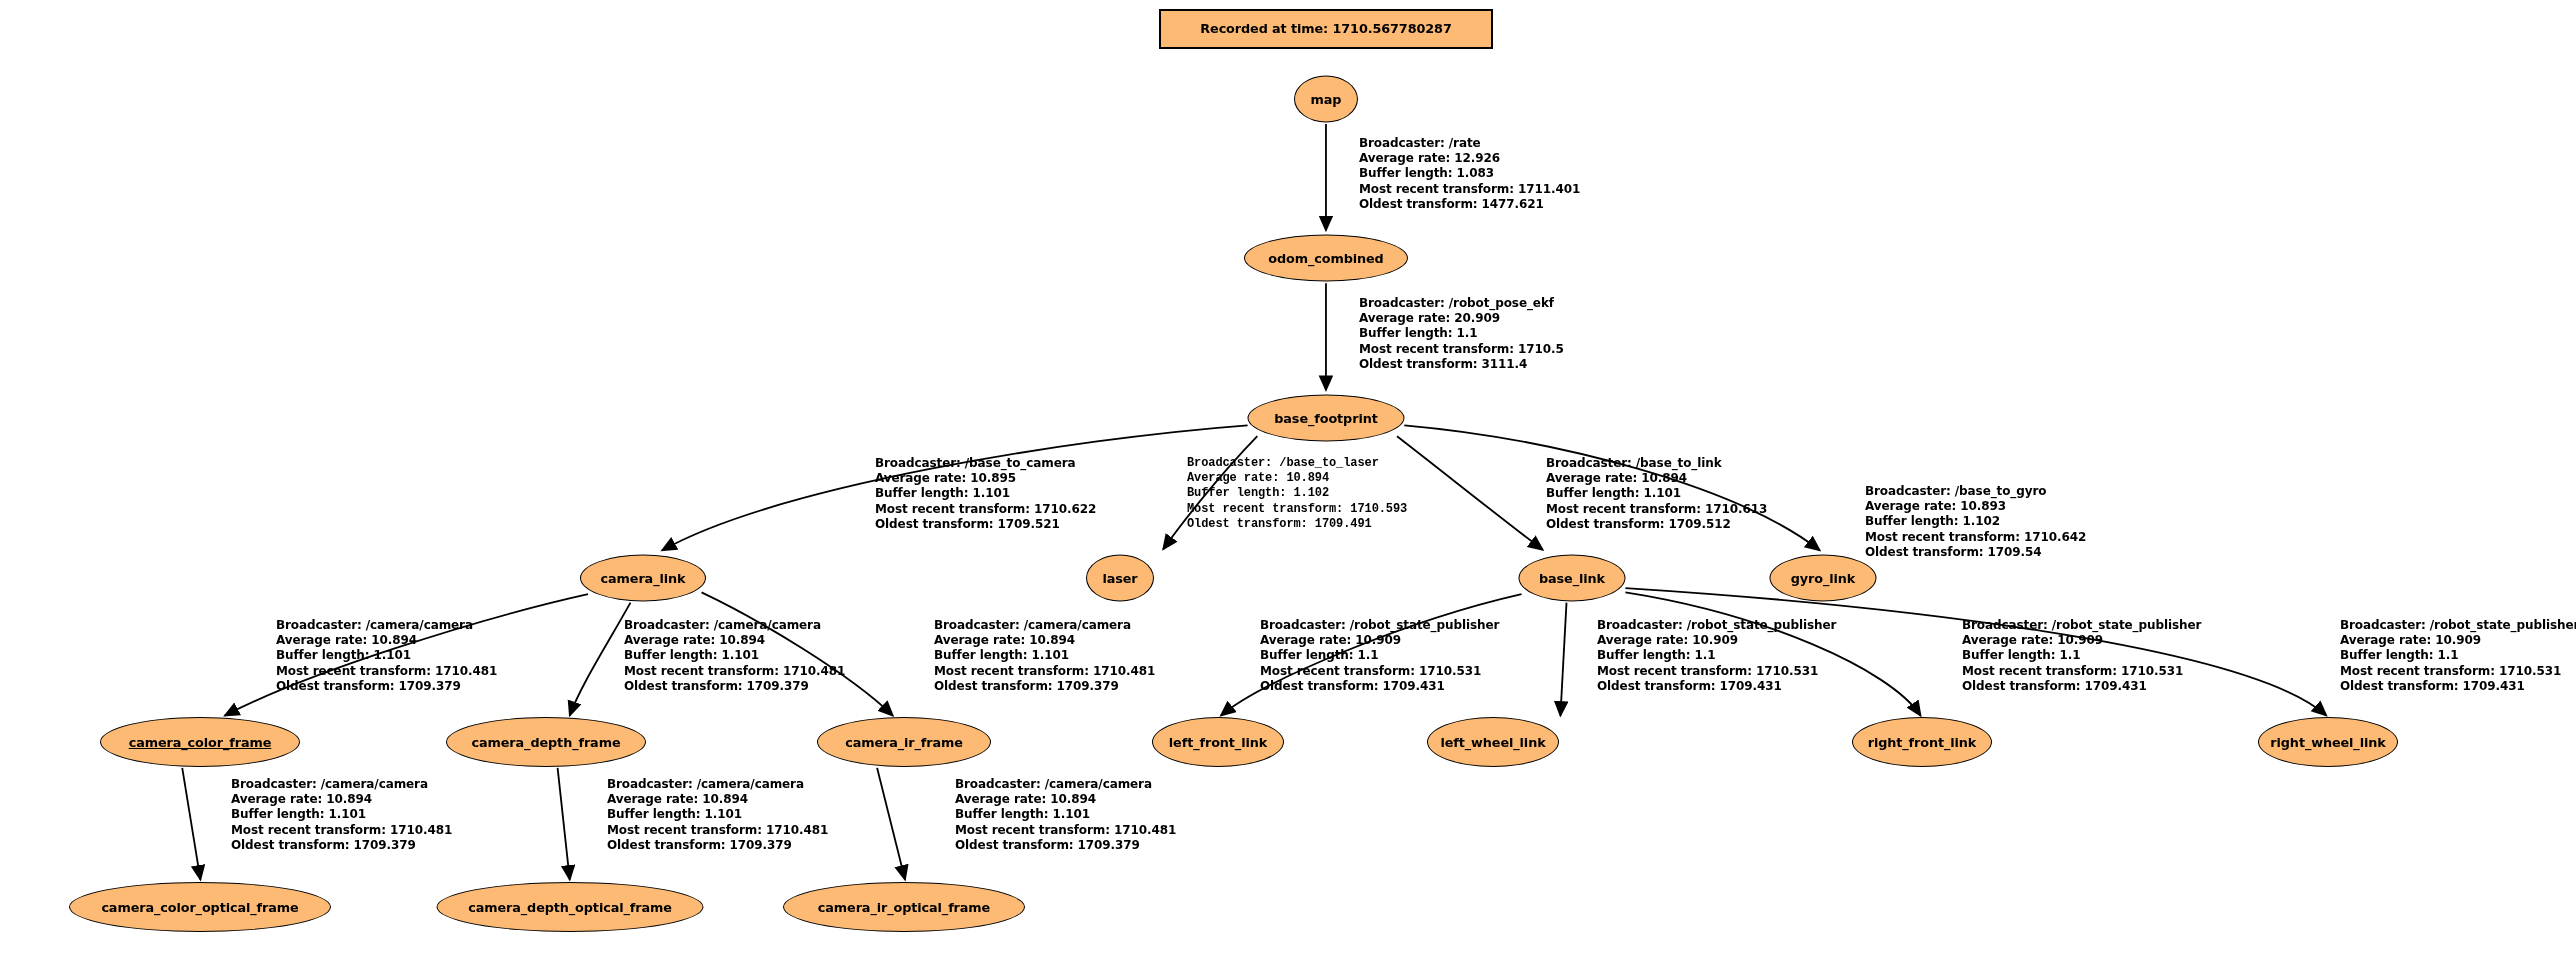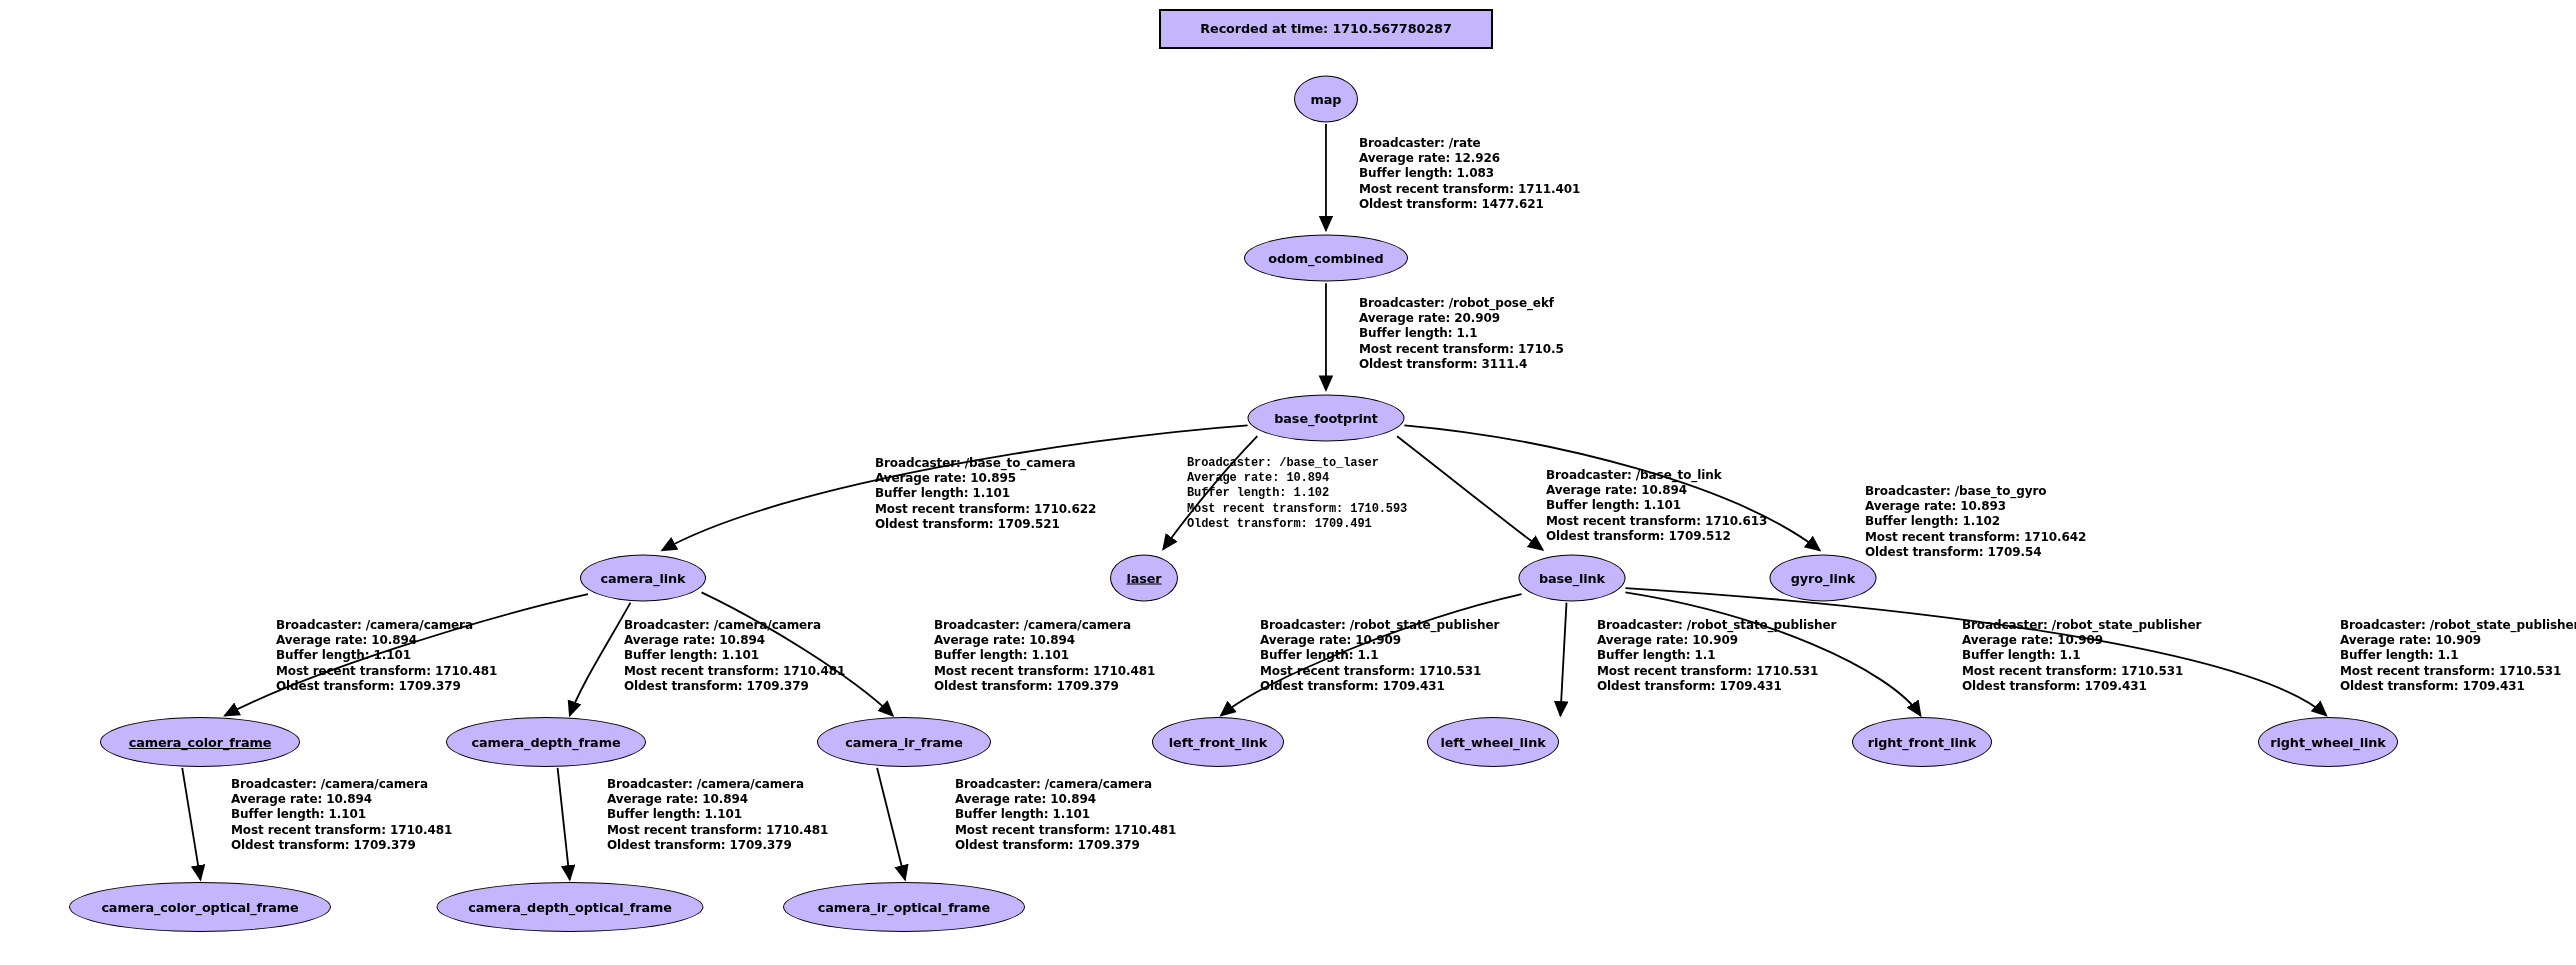"Recorded at time: 1710.567780287" .node { background: #c4b5fd -> #fdba74 }
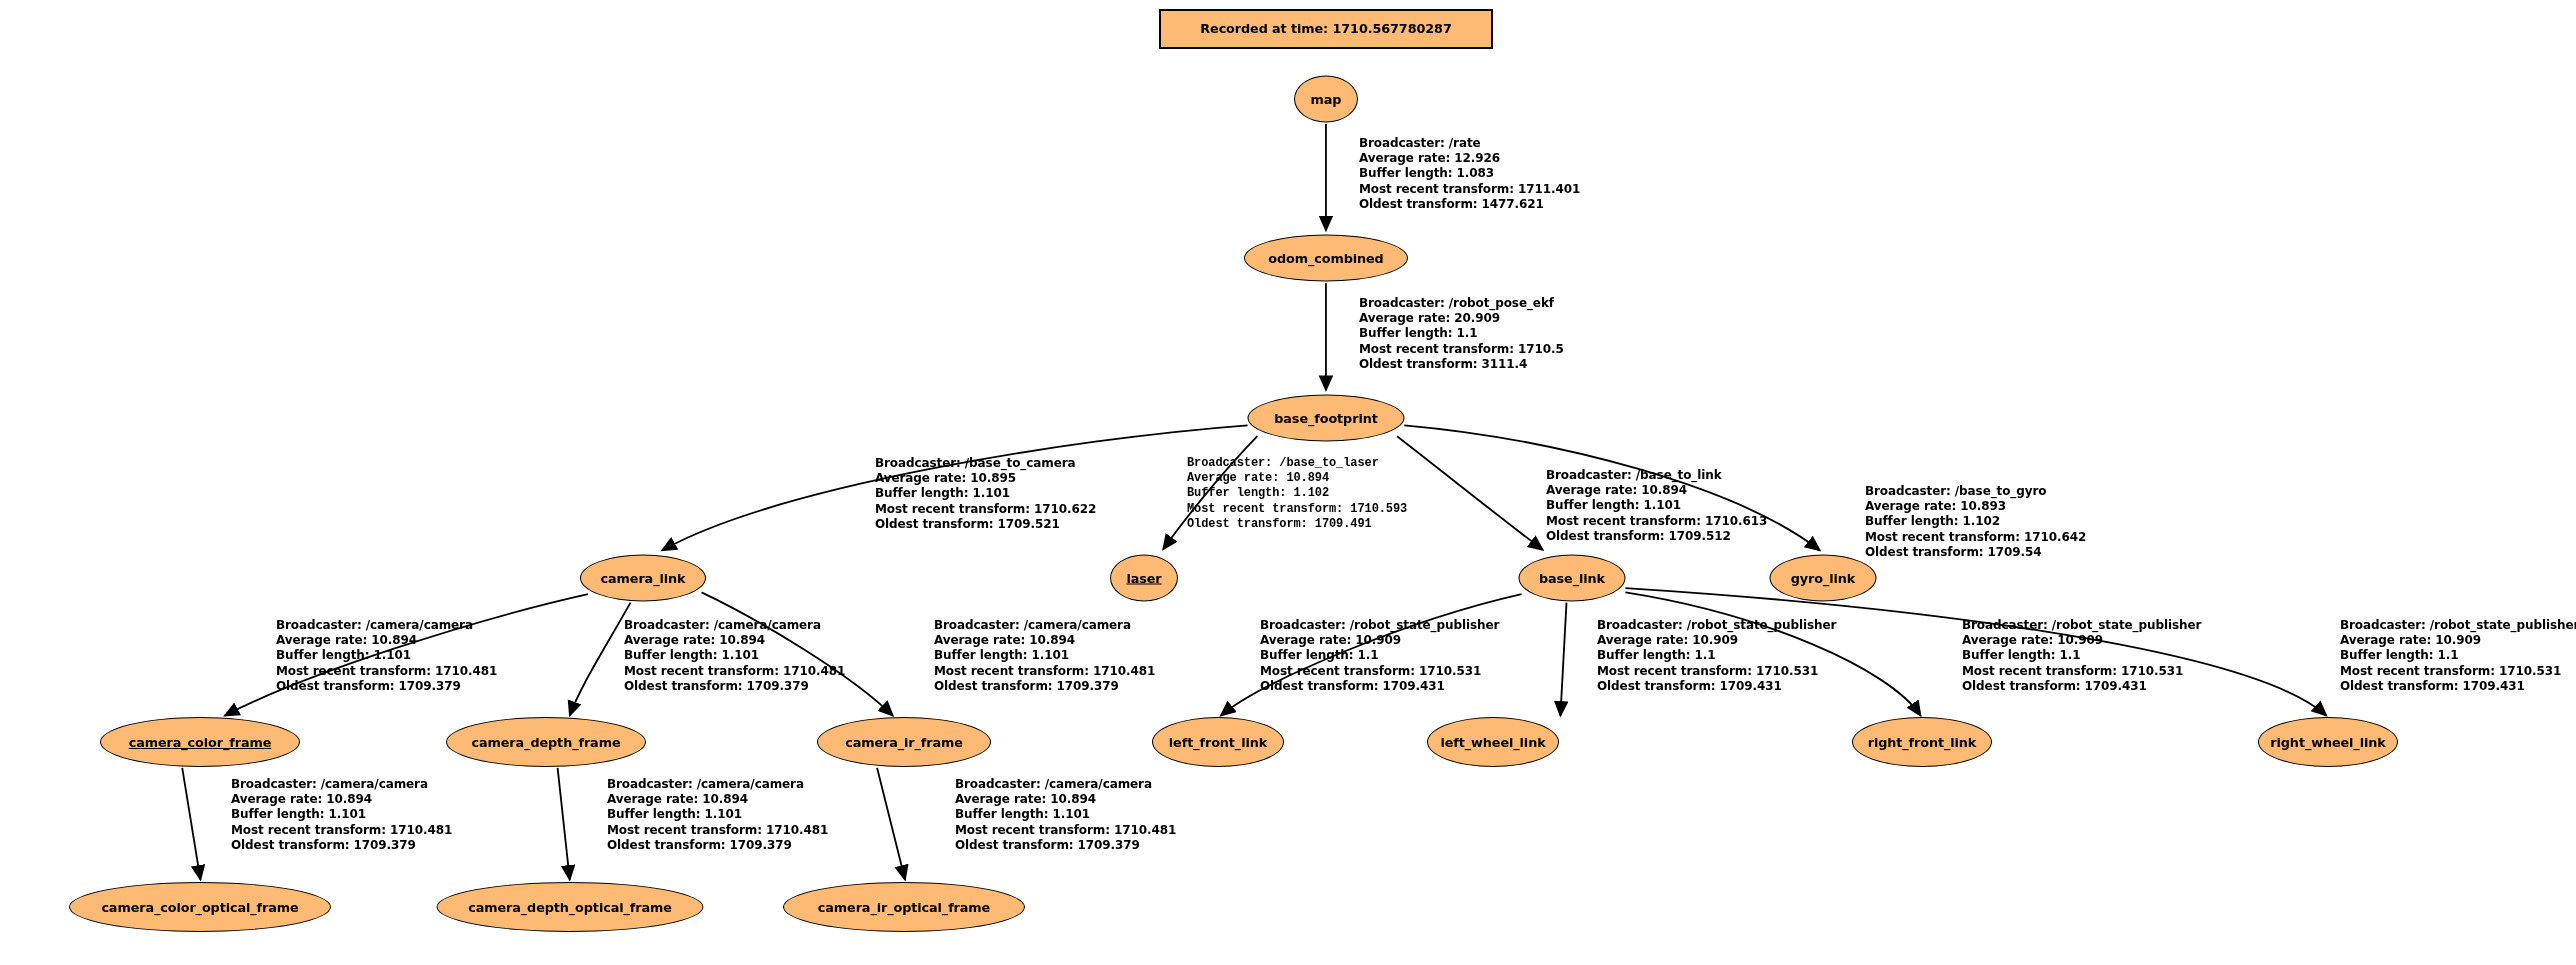"Broadcaster: /base_to_link" div.edge-label { top: 468px -> 456px }
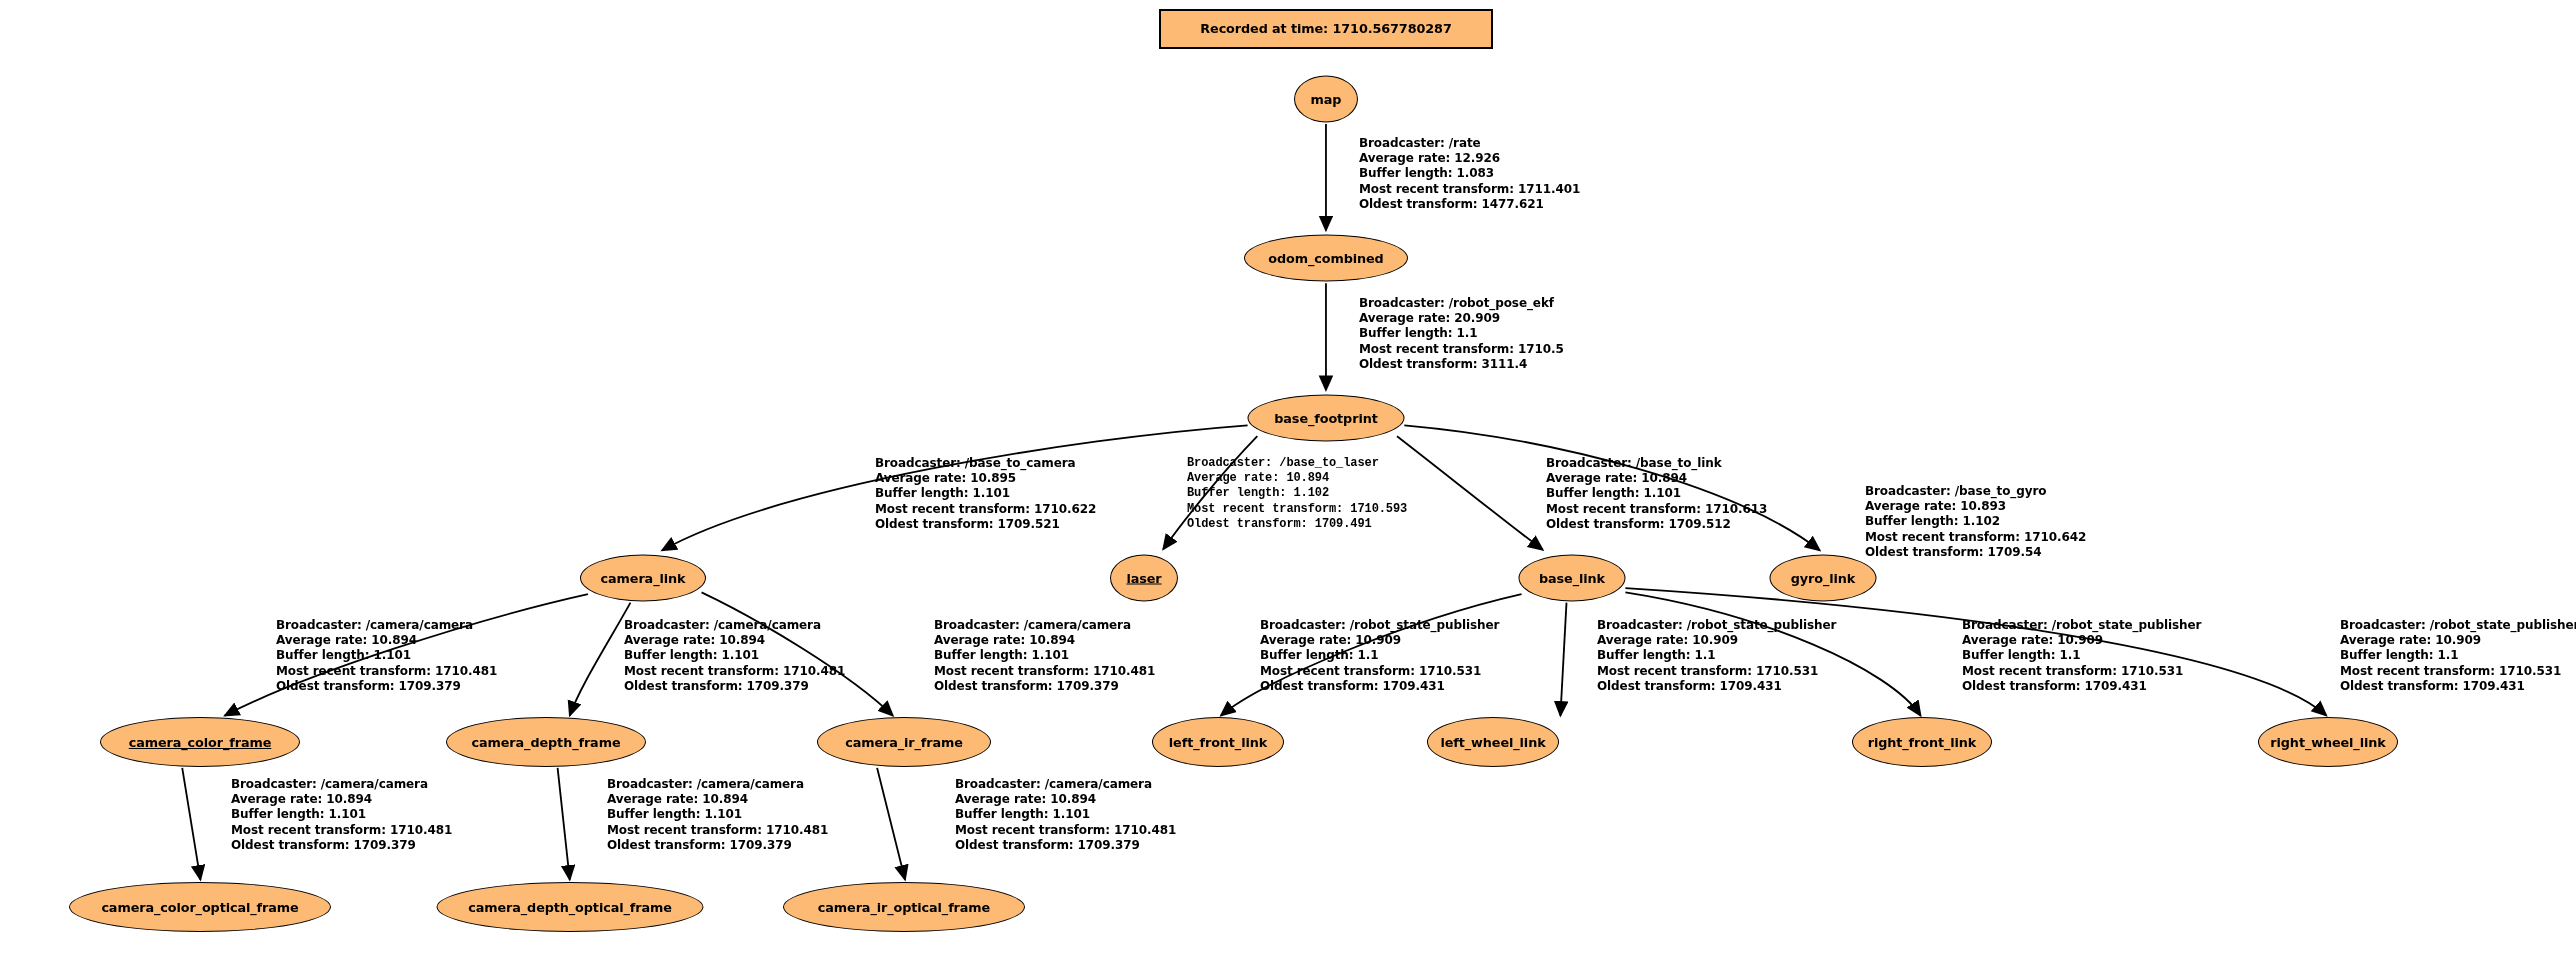"laser" div.node { left: 1144px -> 1120px; text-decoration: underline -> none }
